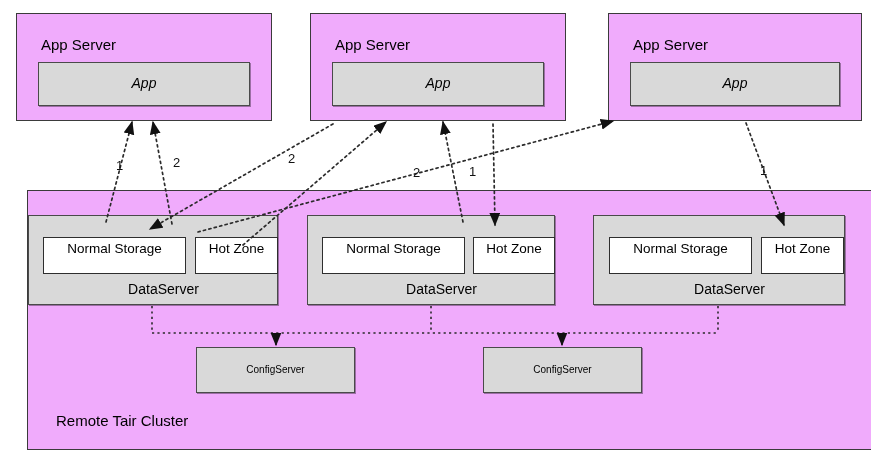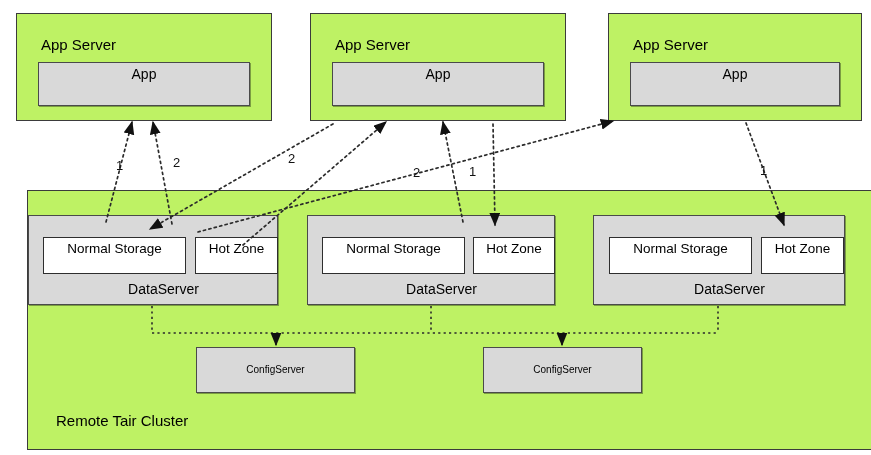"App Server" .box { background: #bef264 -> #f0abfc }
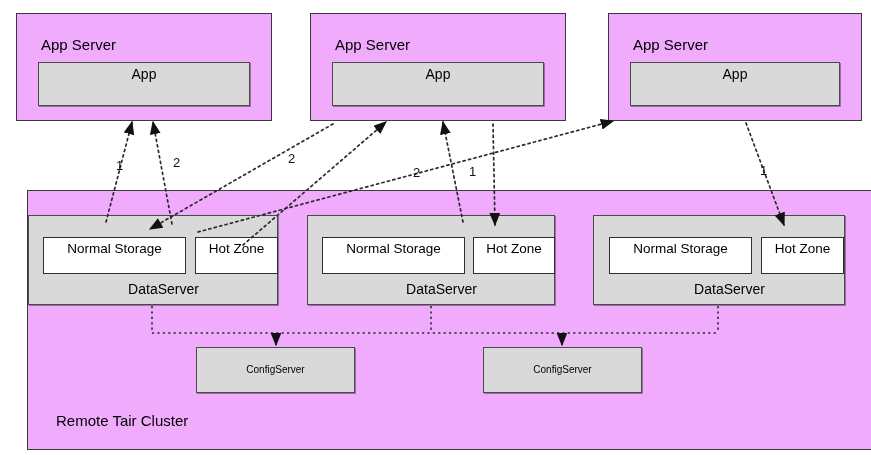"App" .app-inner .centered-label { font-style: none -> italic; top: 3px -> 12px }
